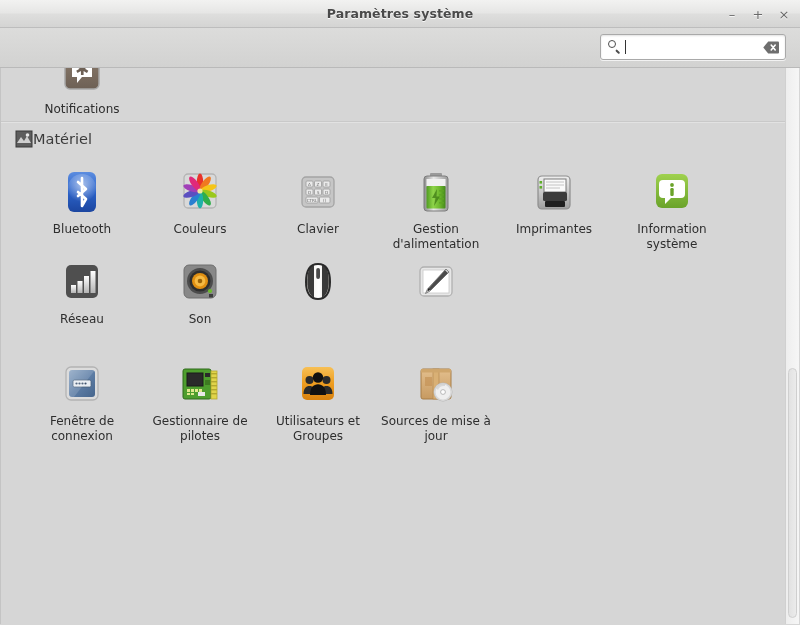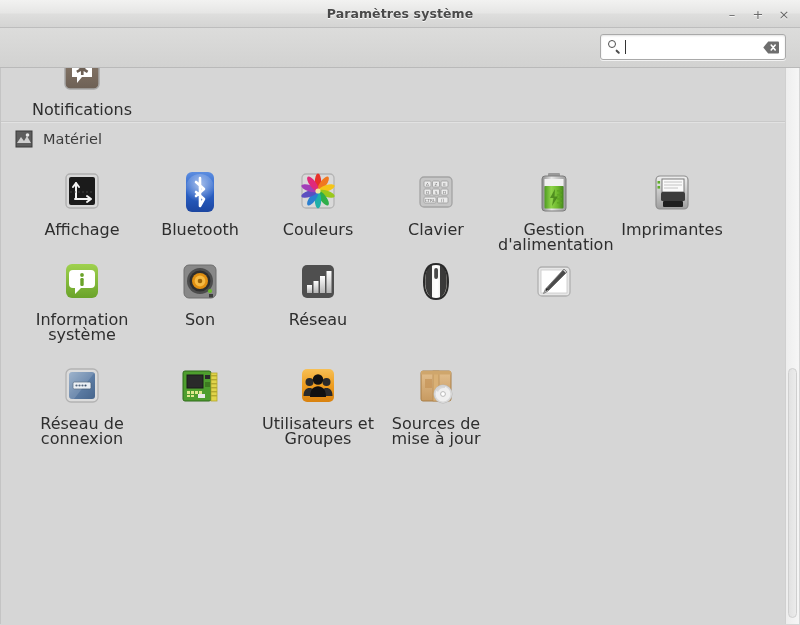"Notifications" .cell .lbl { font-size: 16px -> 12px }
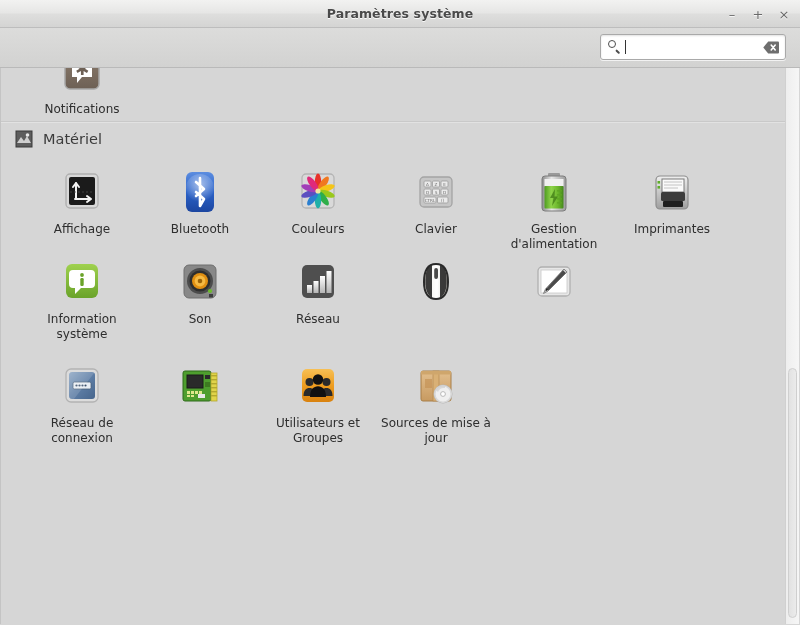"Matériel" .section-header { gap: 10px -> none }
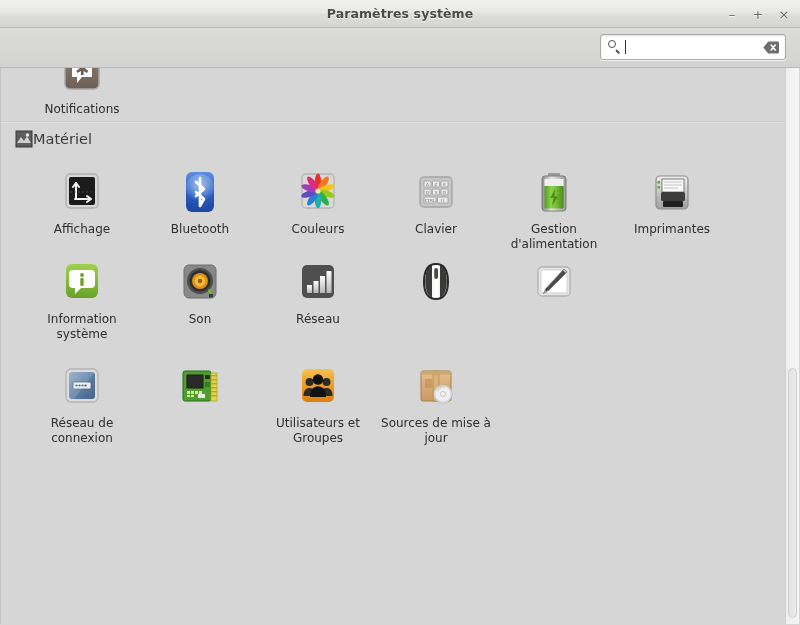"Affichage" div.cell { html: <div> <span> <svg> <rect></rect> <rect></rect> <path></path> <path></path> <path></path> </svg> </span> <span>Affichage</span> </div> -> none }
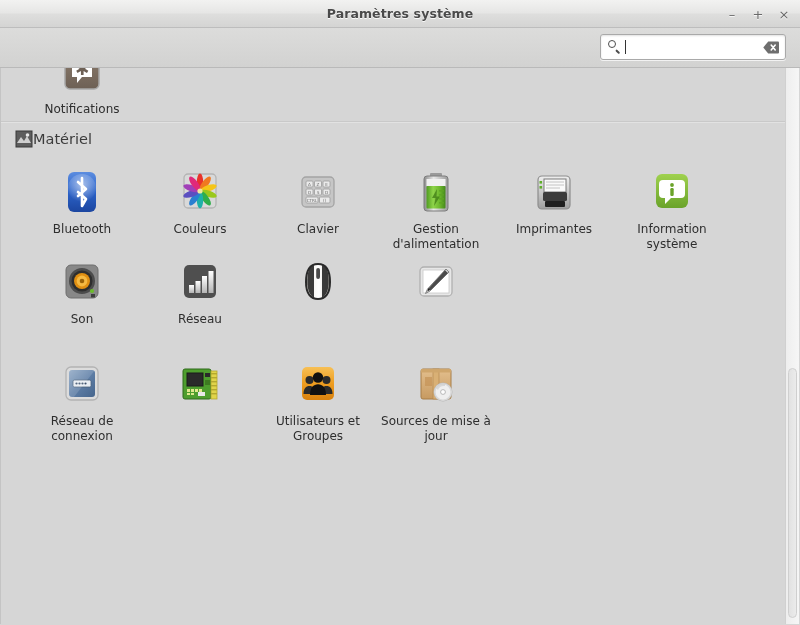"Son" div.cell { order: before "Réseau" -> after "Réseau" }
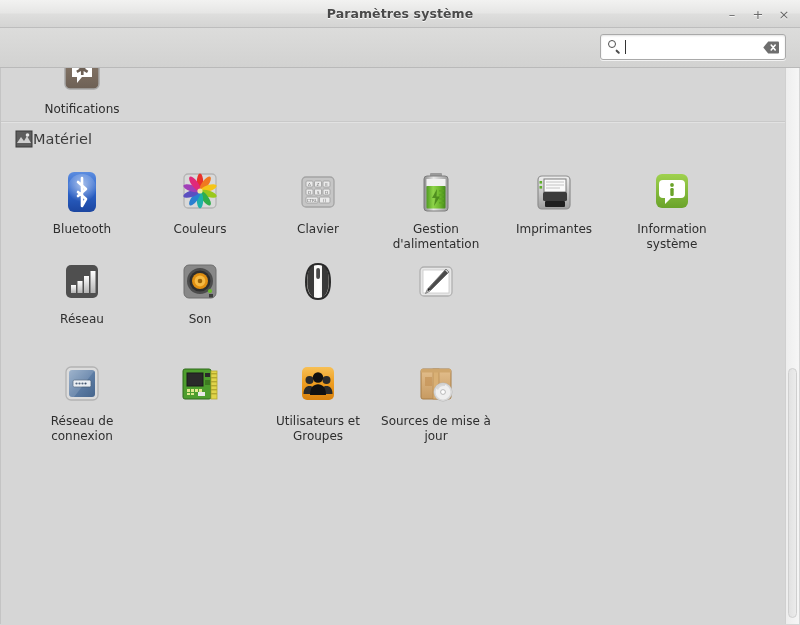"Réseau de connexion" span.lbl { text: Réseau -> Fenêtre }
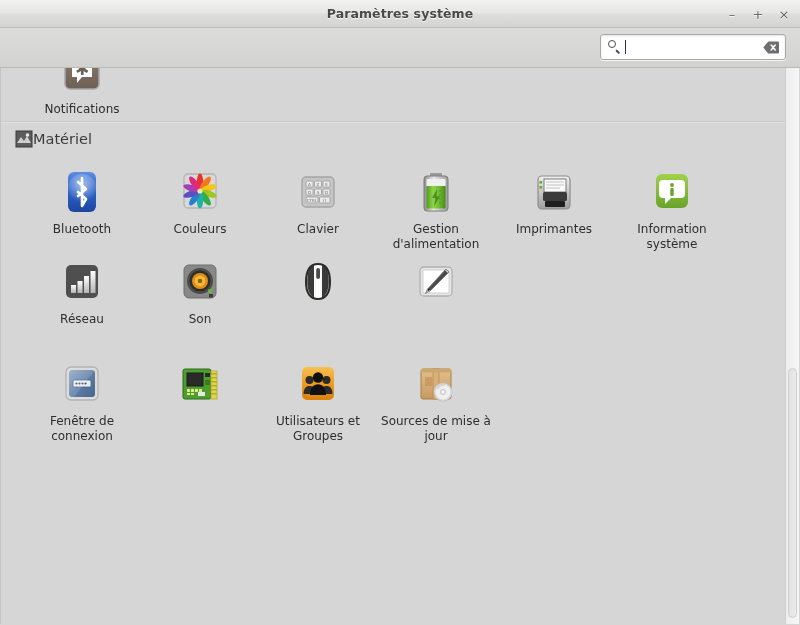"Gestionnaire de pilotes" span.lbl { html: none -> <span>Gestionnaire de pilotes</span> }
